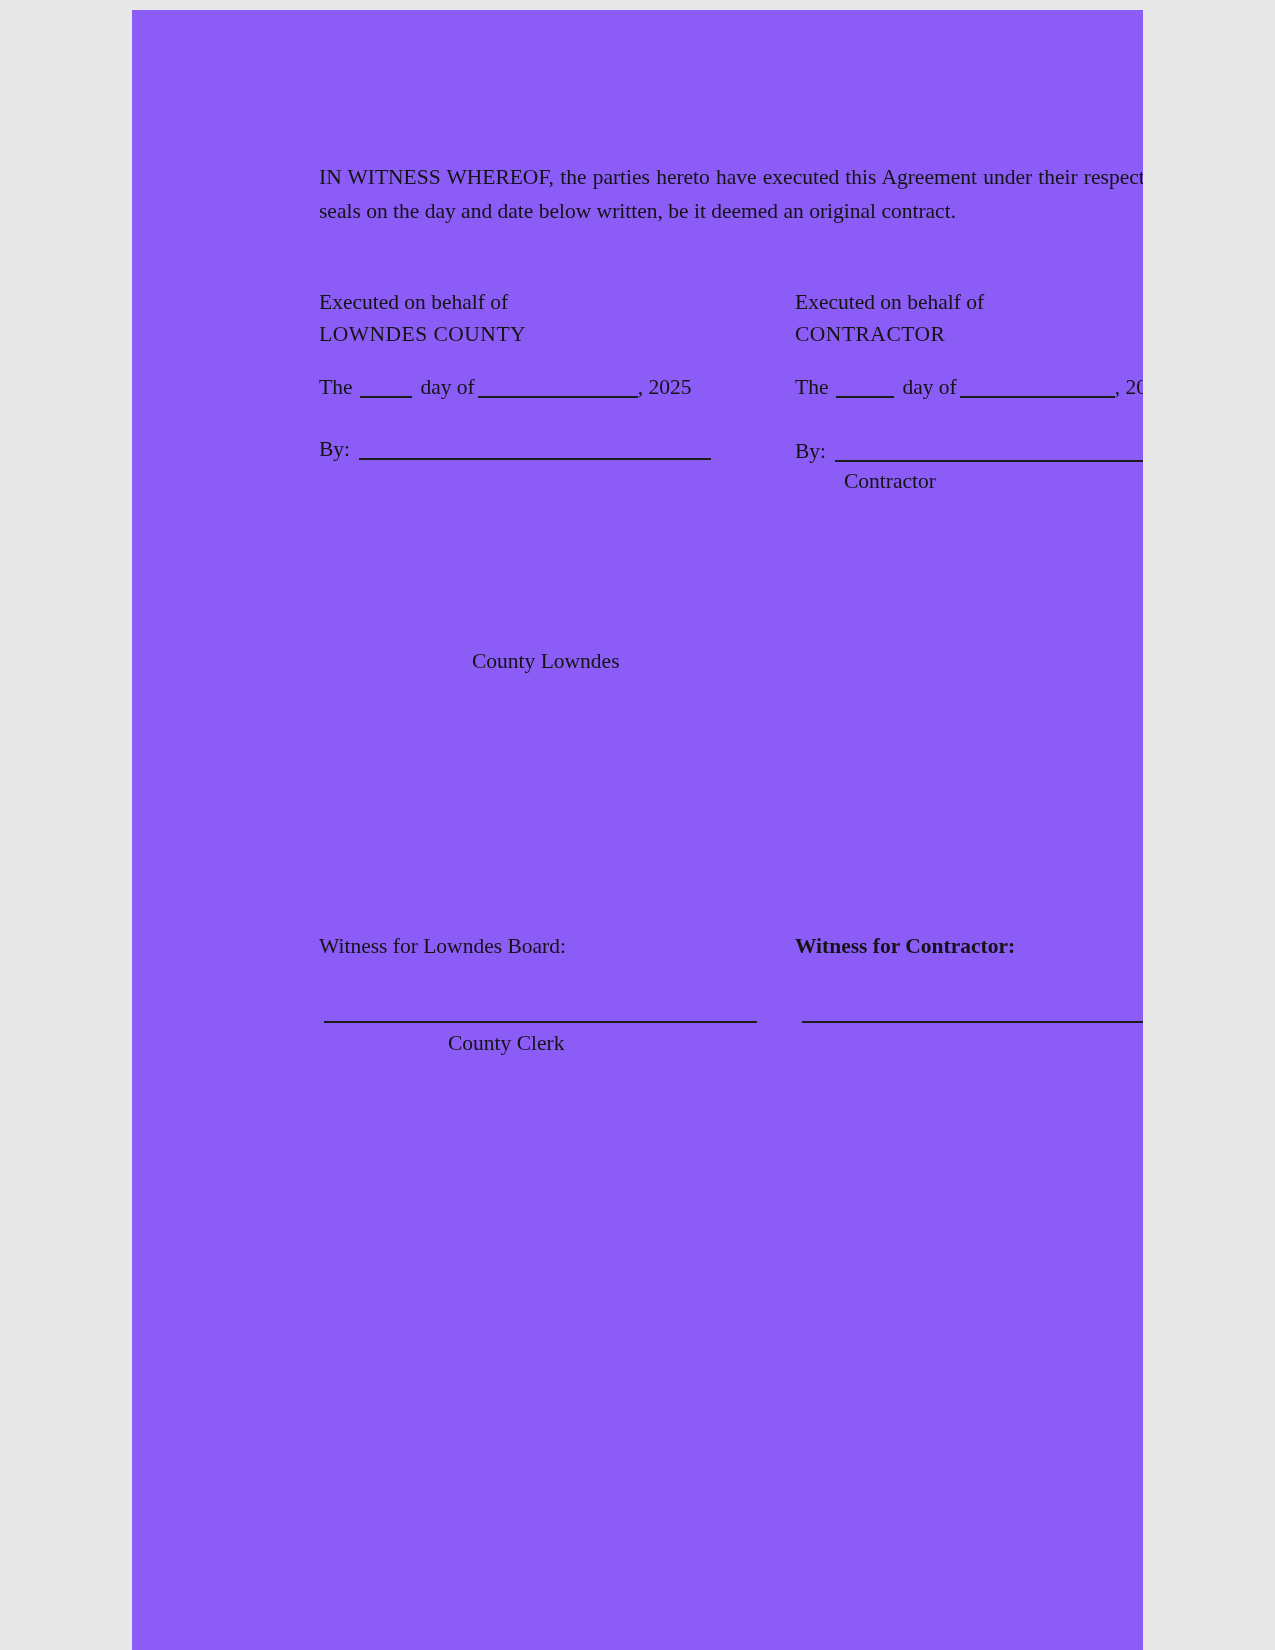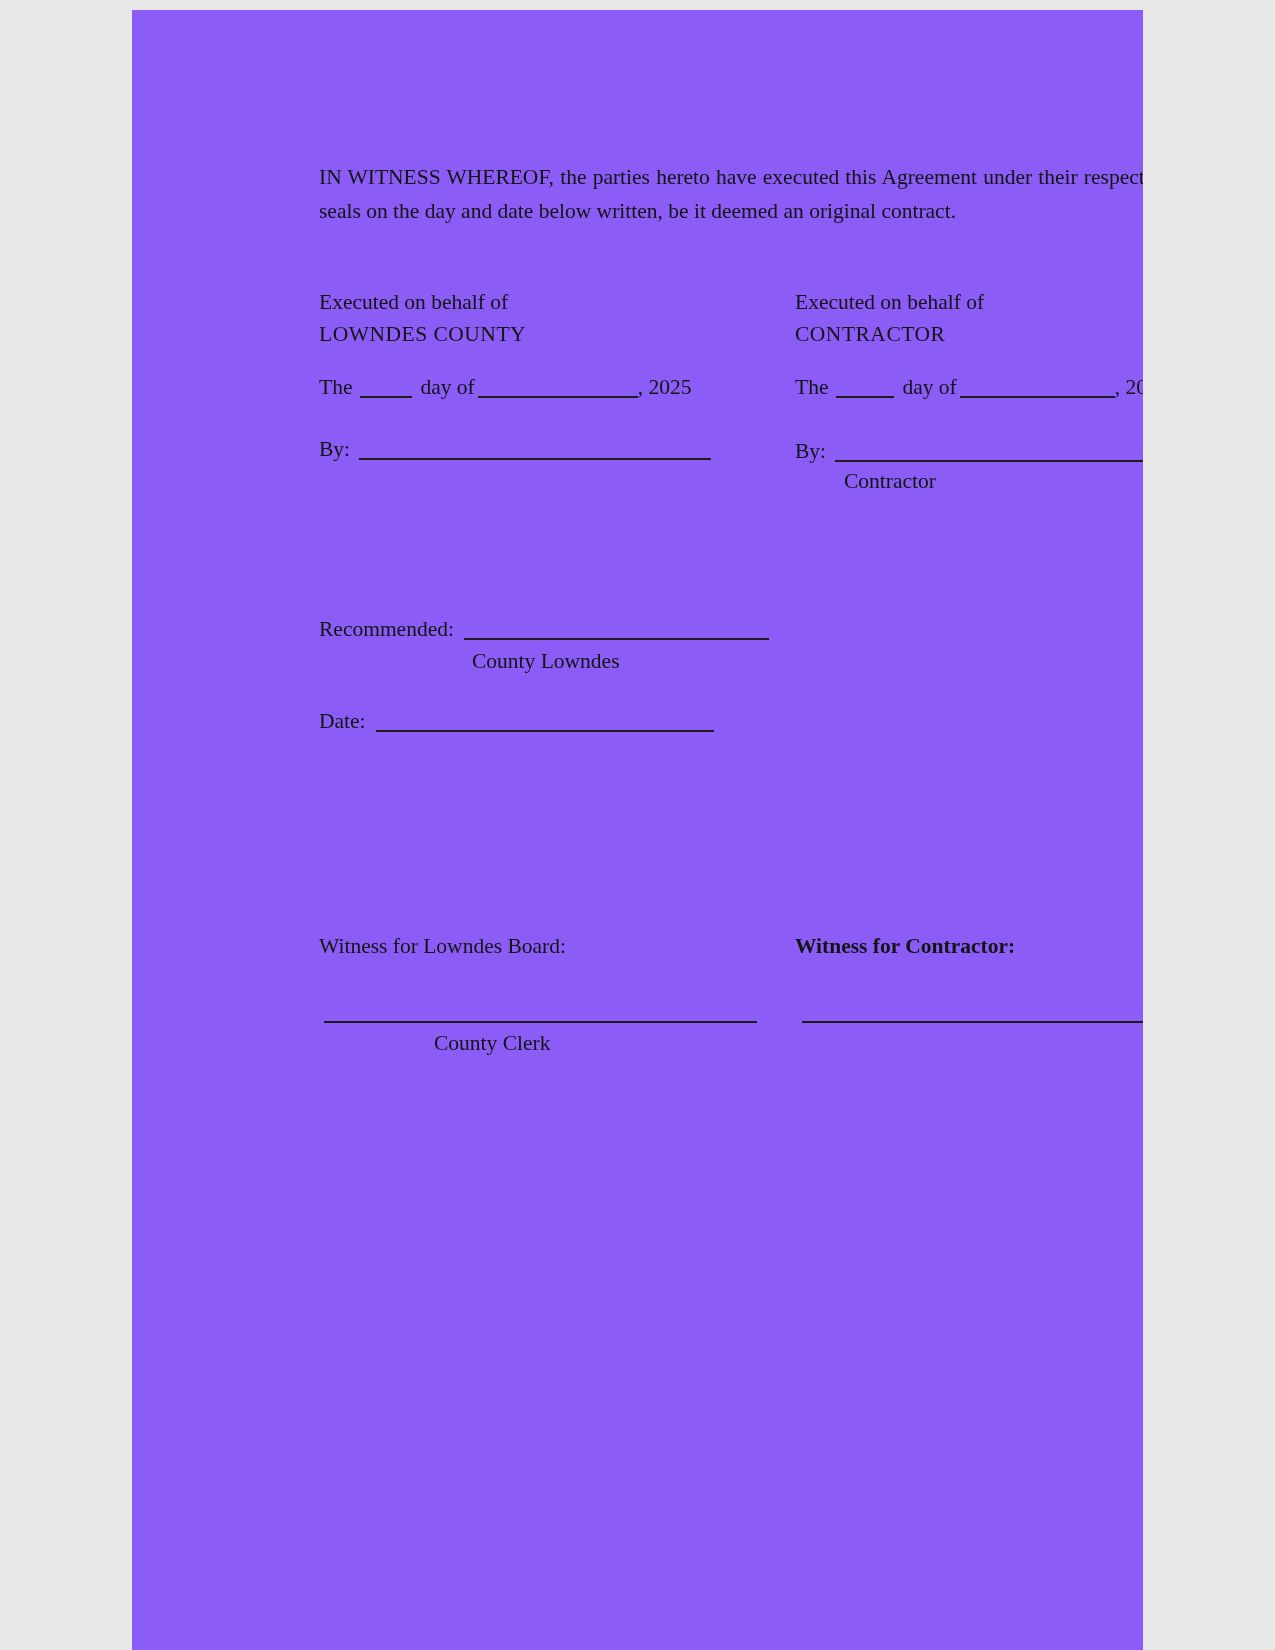"Recommended:" div.abs { html: <div><span>Recommended:</span><span></span></div> -> none }
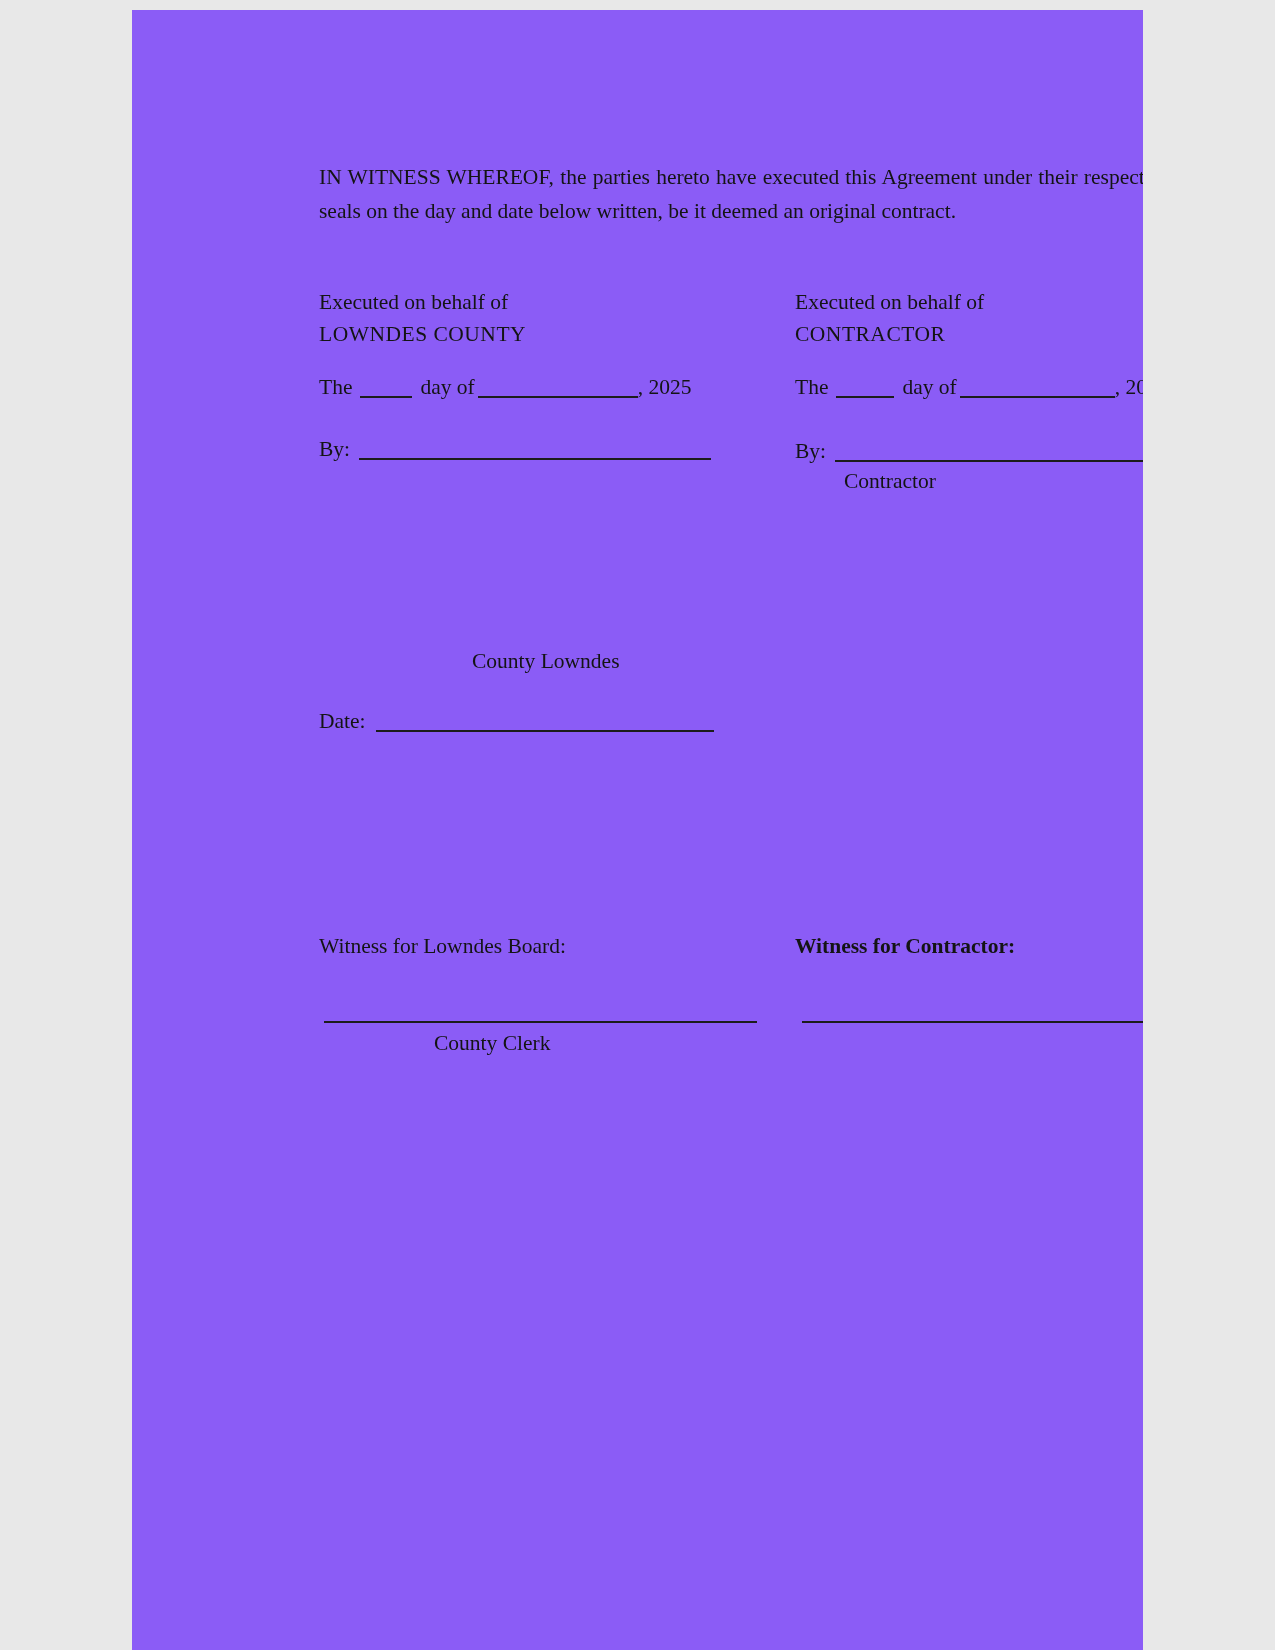"Date:" div.abs { html: <div><span>Date:</span><span></span></div> -> none }
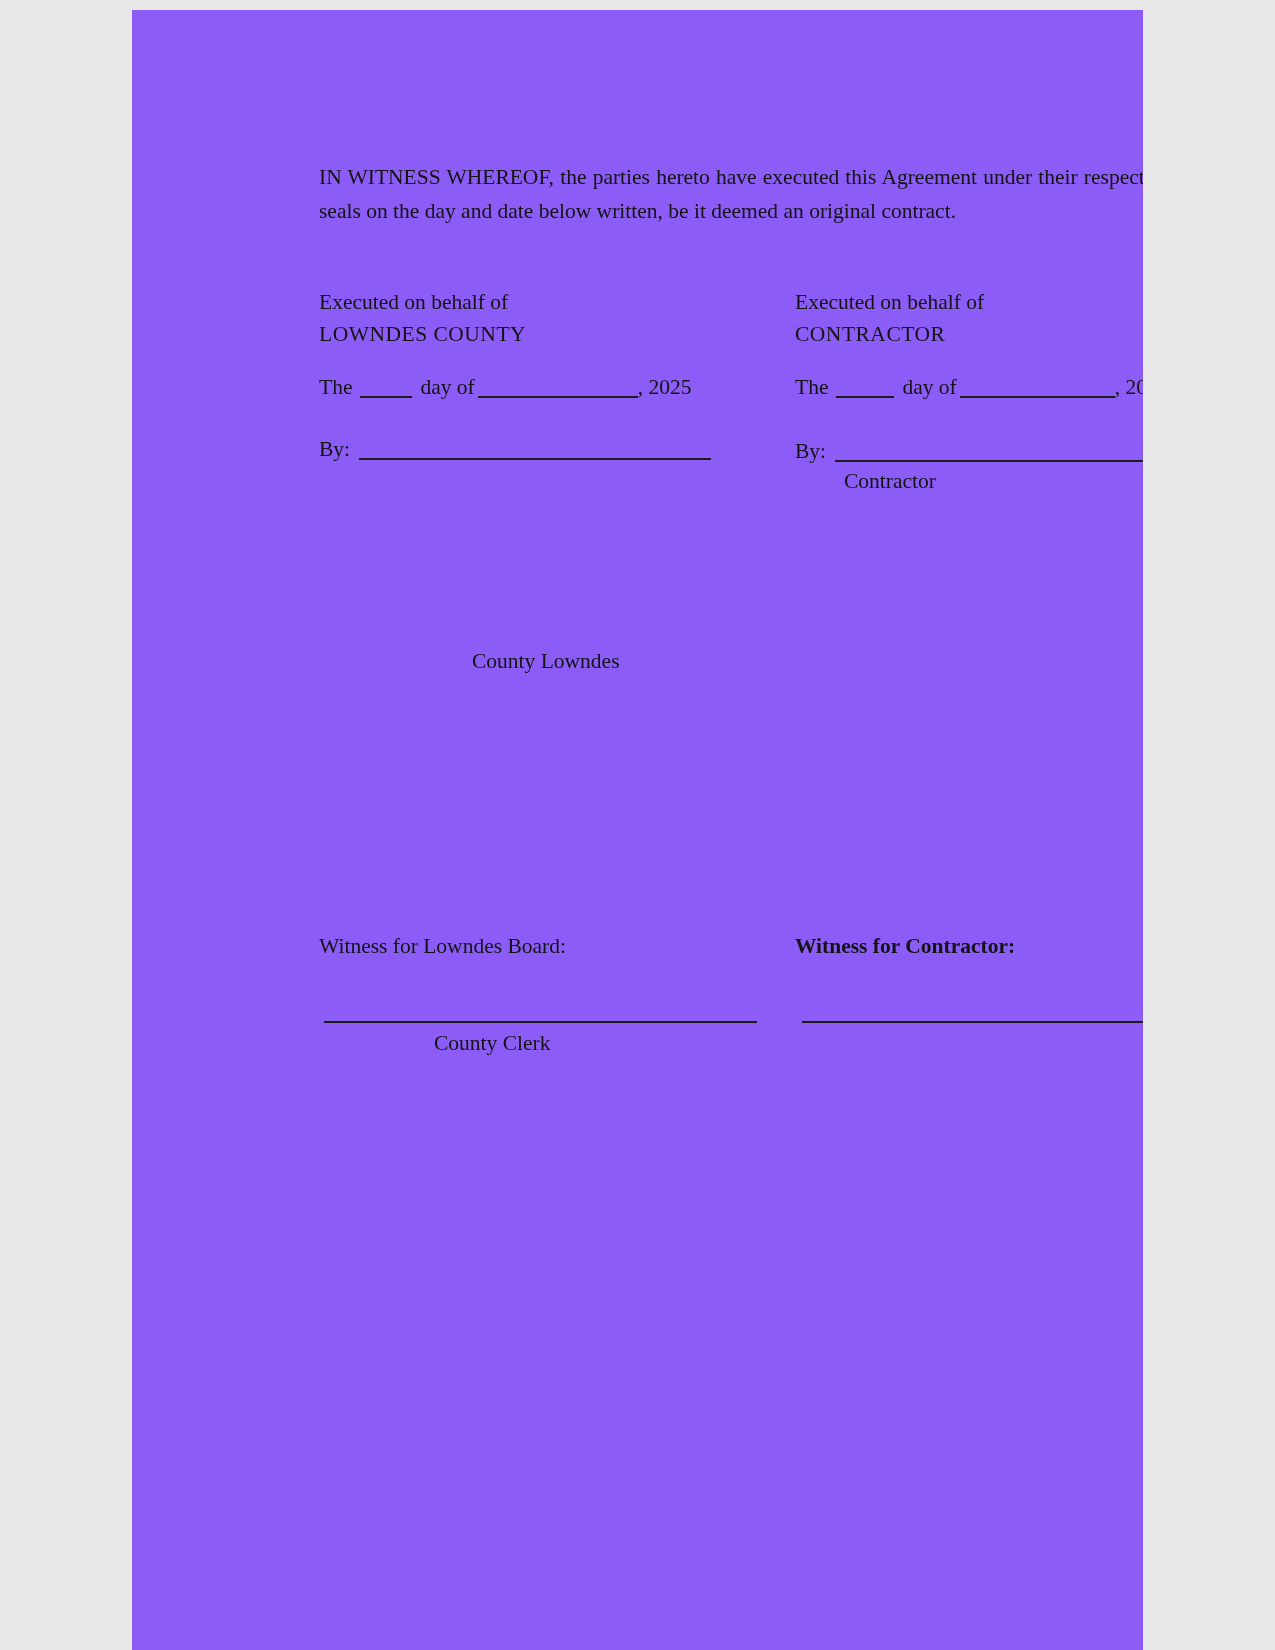"County Clerk" div.abs { left: 302px -> 316px }
